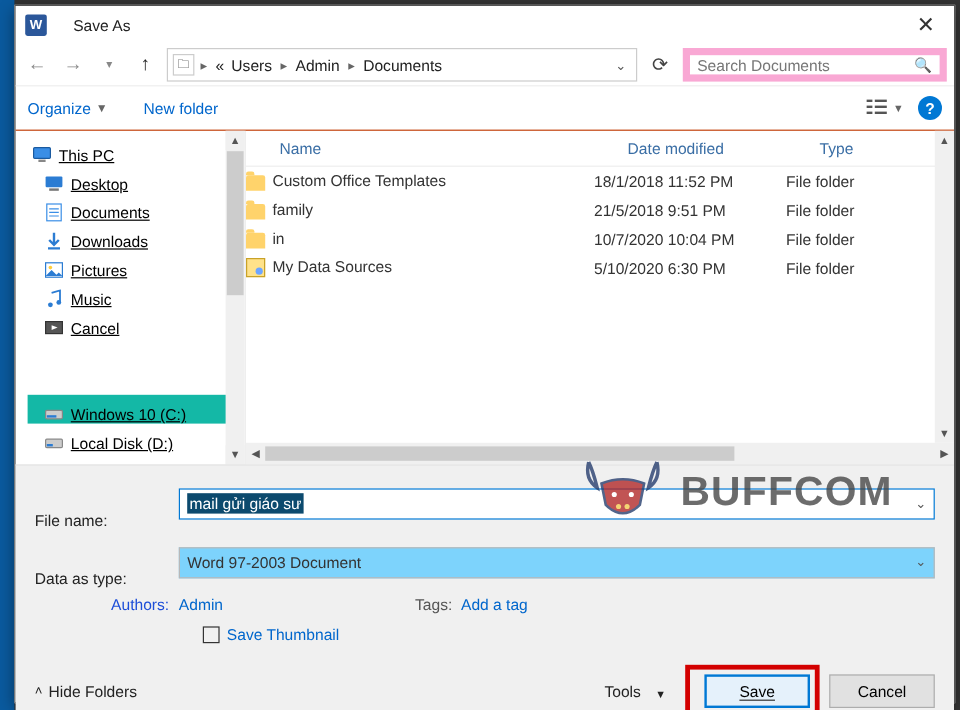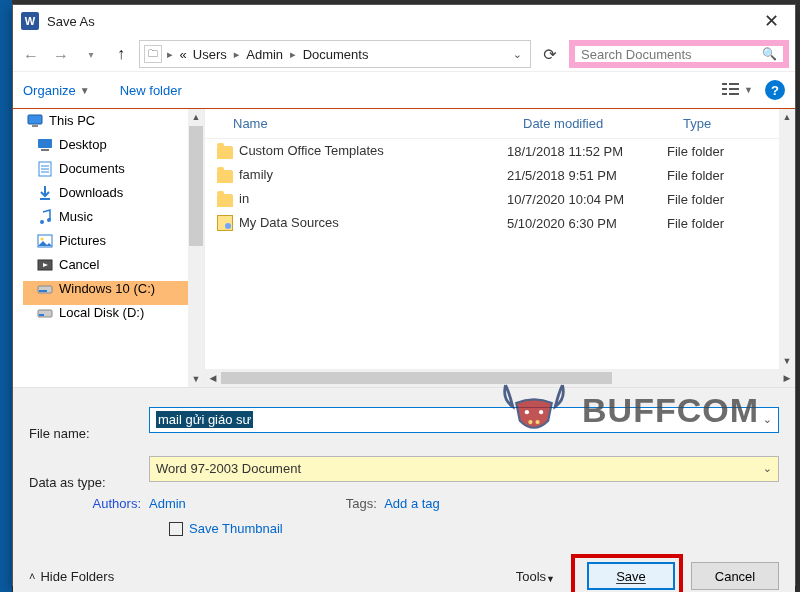"Save As" .title { margin-left: 8px -> 22px }
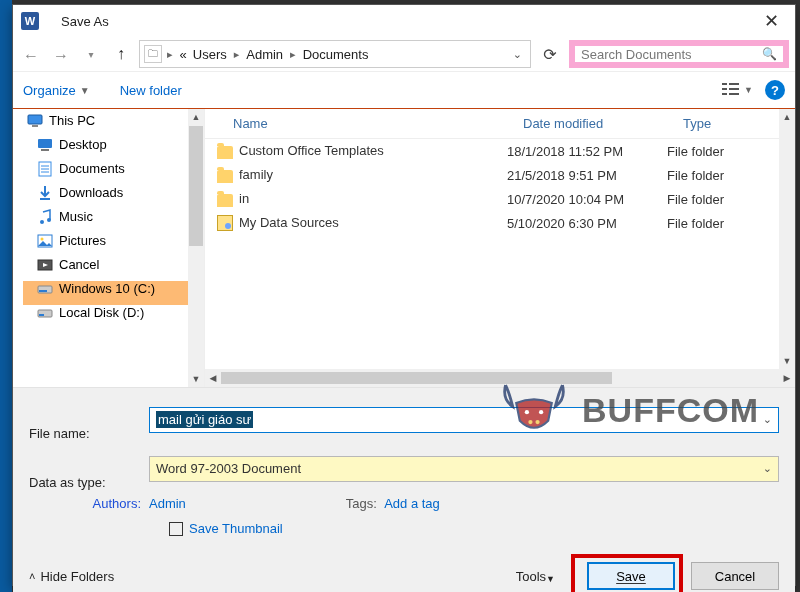"This PC" .tree-item { align-items: flex-start -> flex-end; text-decoration: none -> underline }
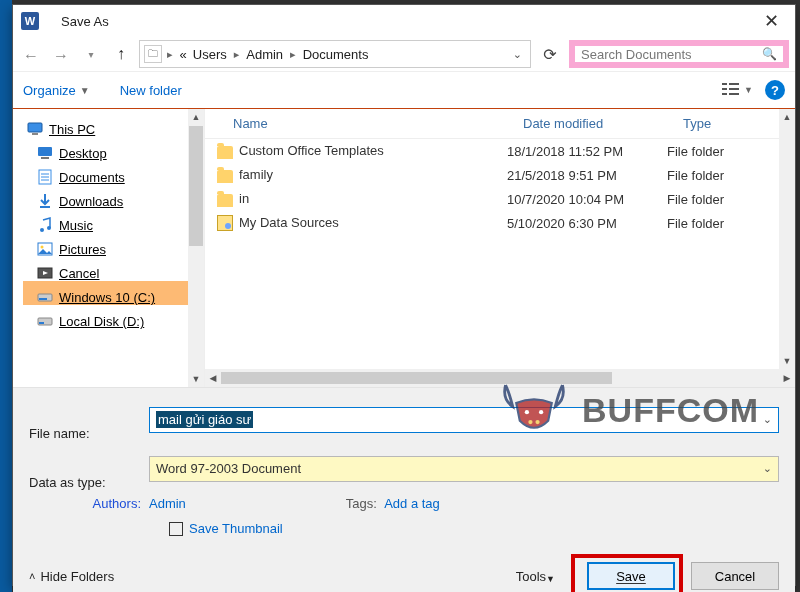"Custom Office Templates" .fprow .col { padding-left: 12px -> none }
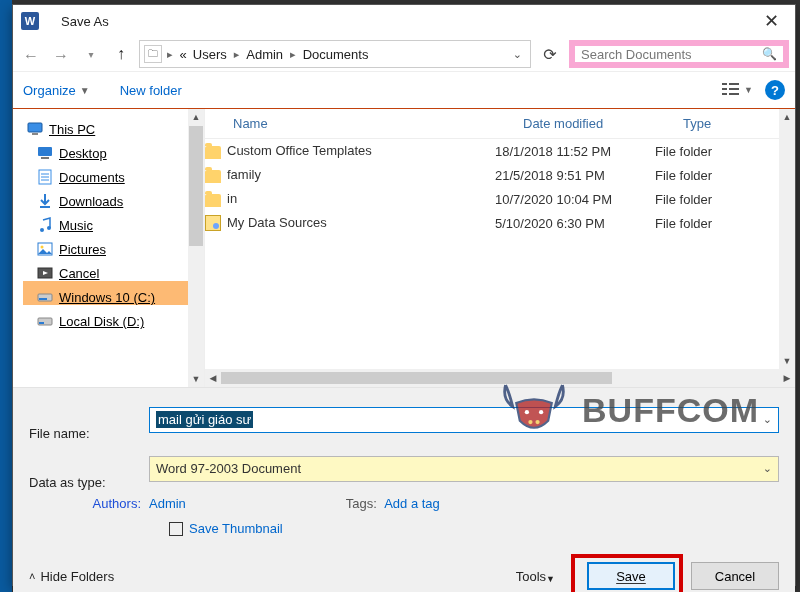"Music" div.tree-item { order: before "Pictures" -> after "Pictures" }
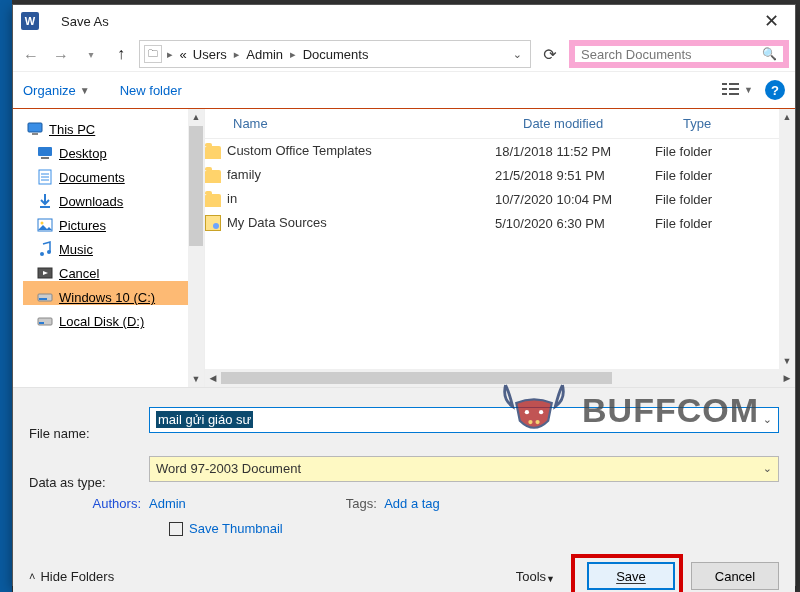"Windows 10 (C:)" .tree-item.sel { background: #fdba74 -> #14b8a6; margin-top: none -> 48px }
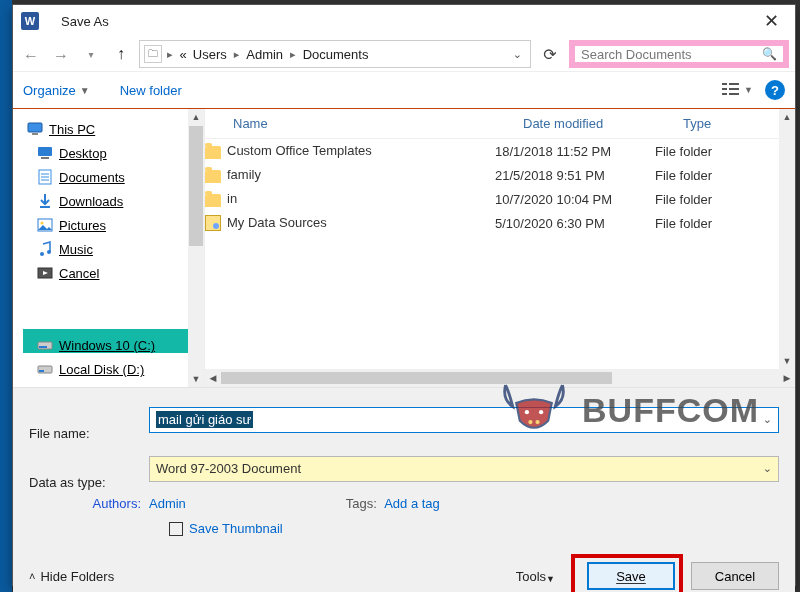"BUFFCOM" .watermark { right: 41px -> 56px }
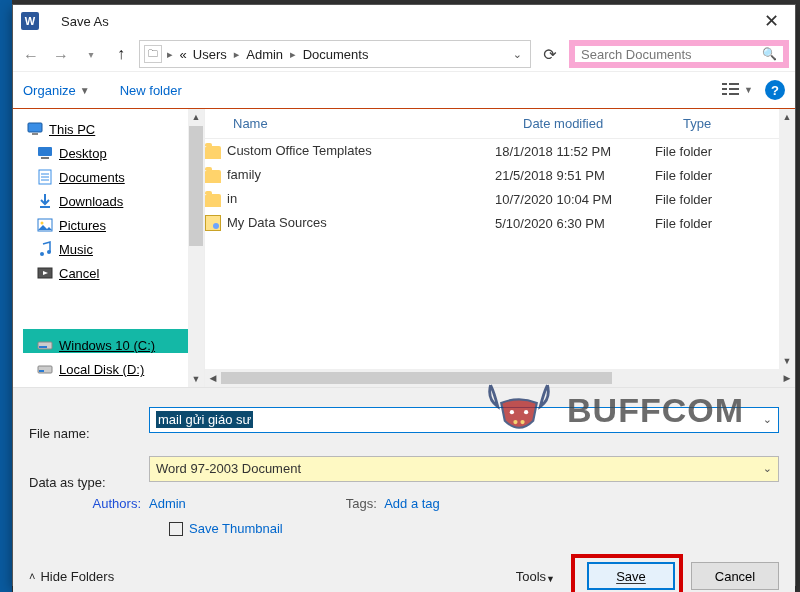"Word 97-2003 Document" .savetype { background: #fef9c3 -> #7dd3fc }
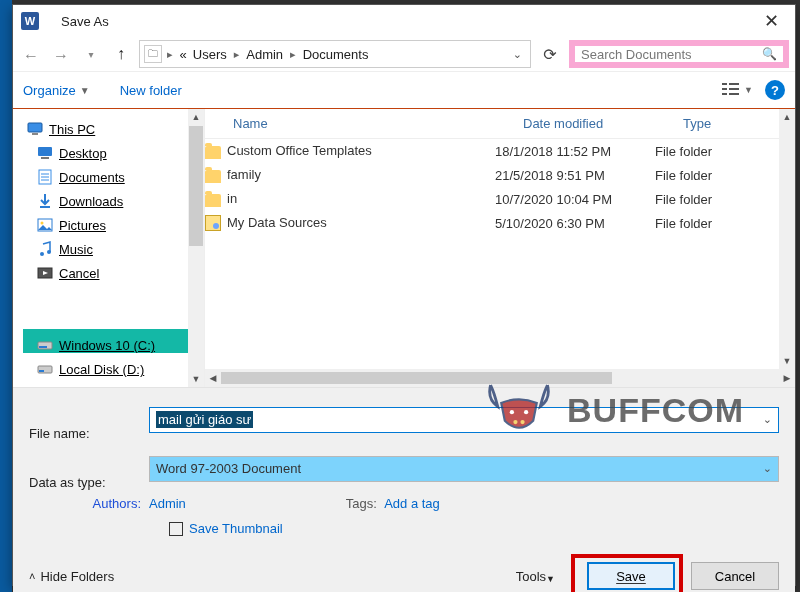"Tools" .tools { gap: 0 -> 12px }
